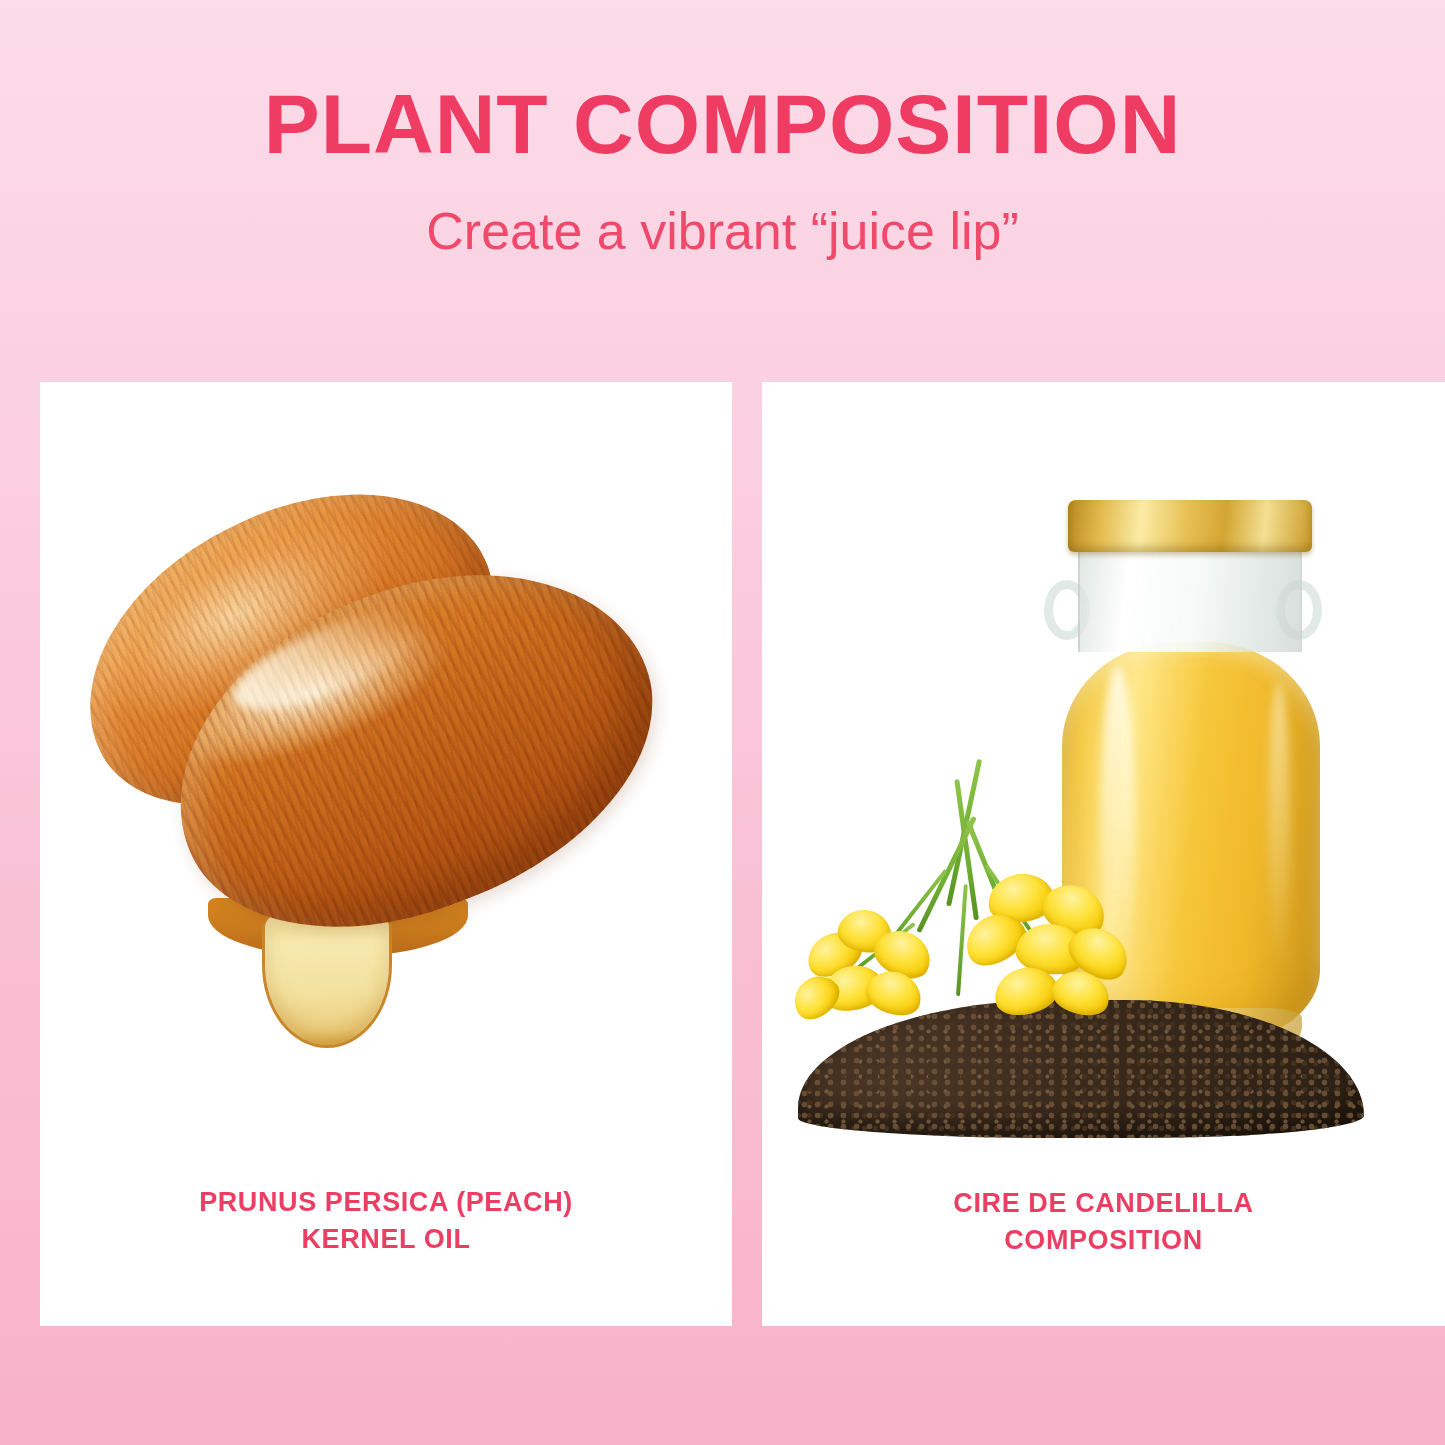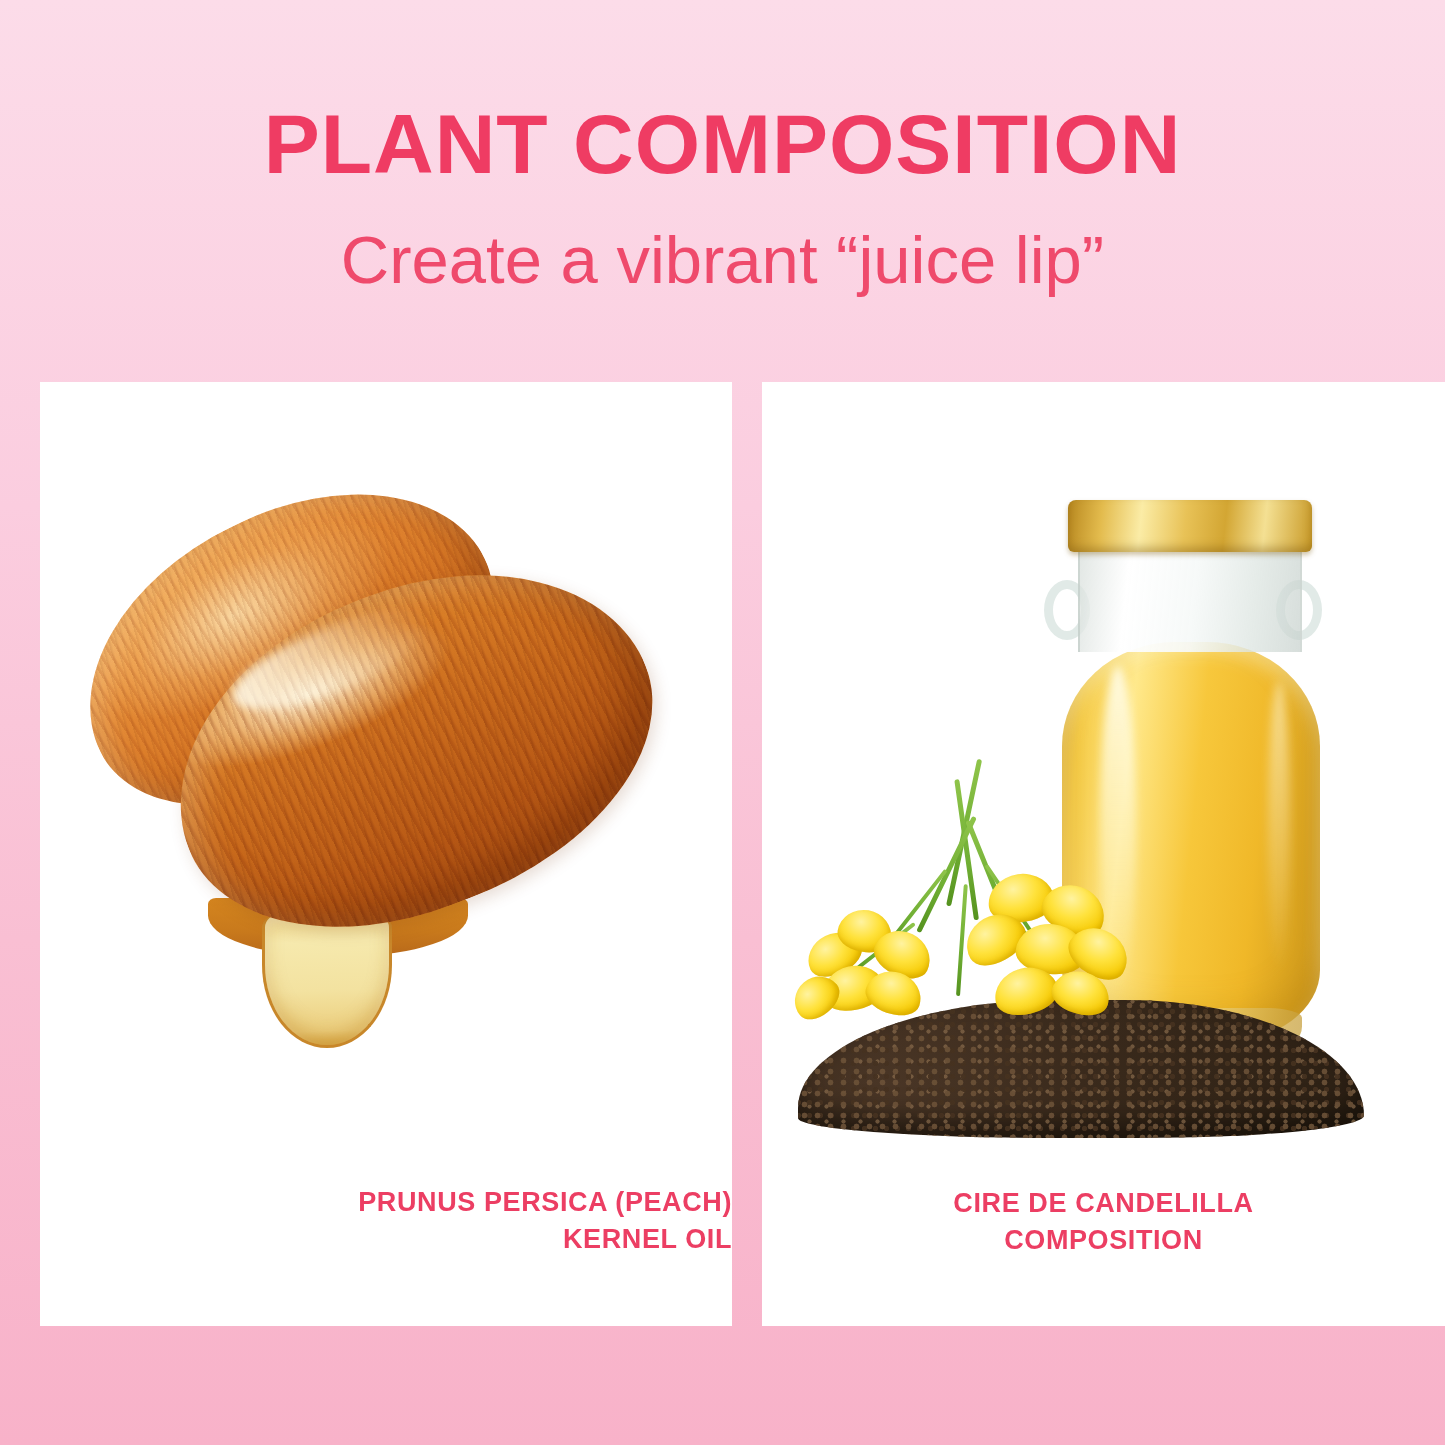"PLANT COMPOSITION" #header { margin-top: 20px -> none }
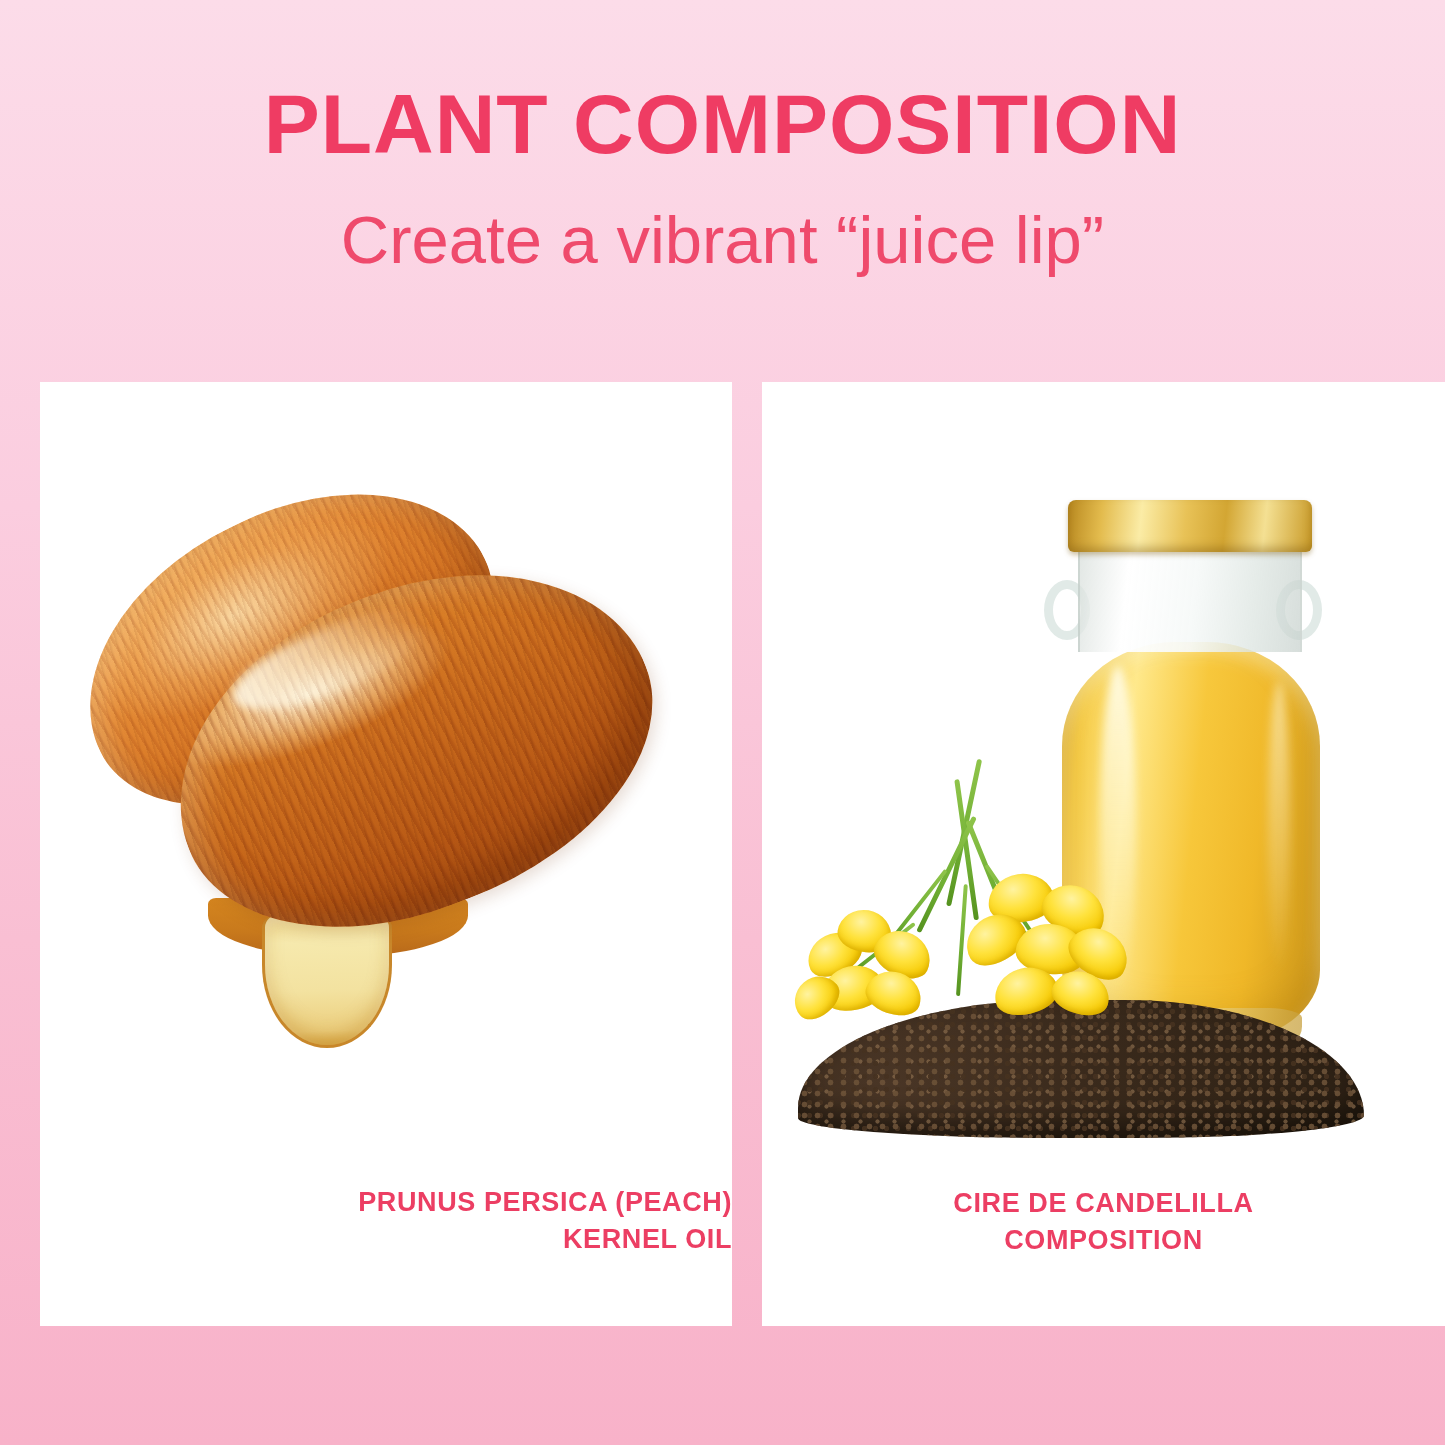"Create a vibrant “juice lip”" #subtitle { font-size: 67px -> 52px }
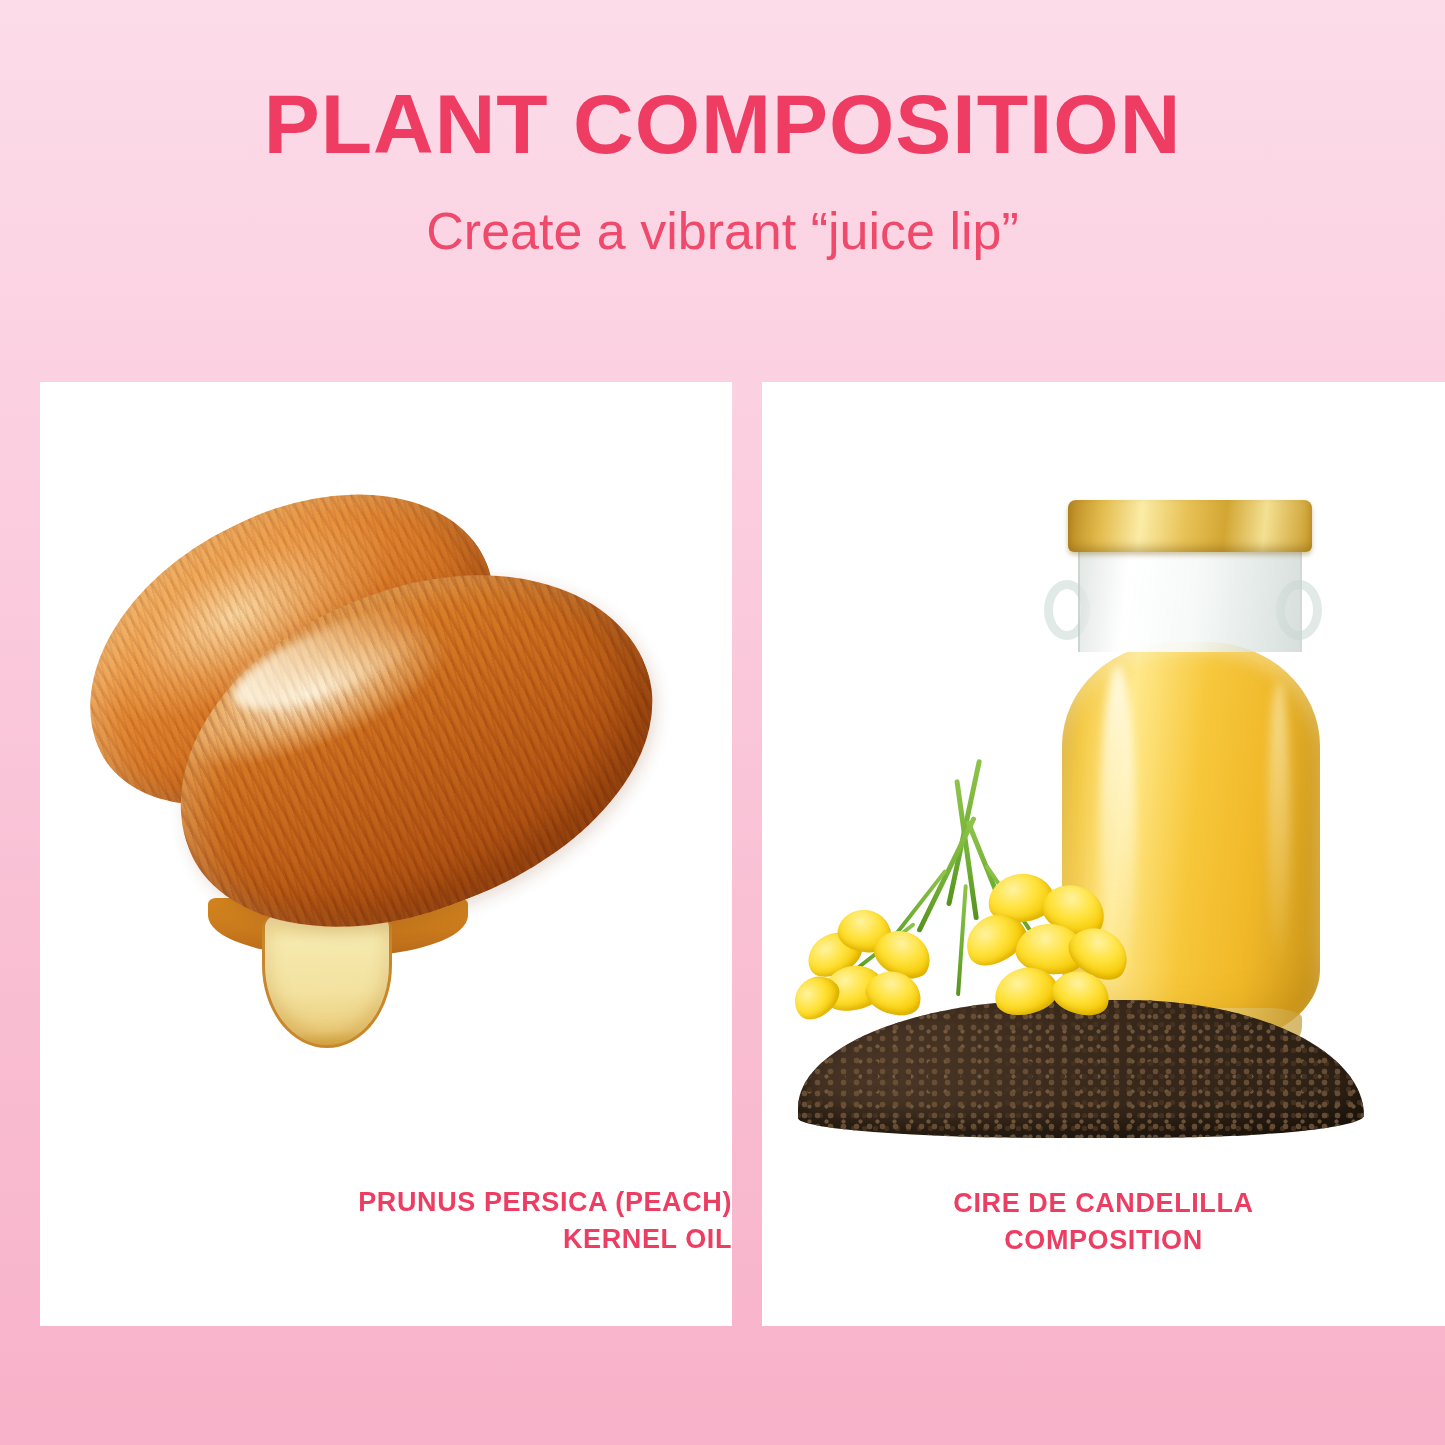"PRUNUS PERSICA (PEACH)" #caption-left { text-align: right -> none }
